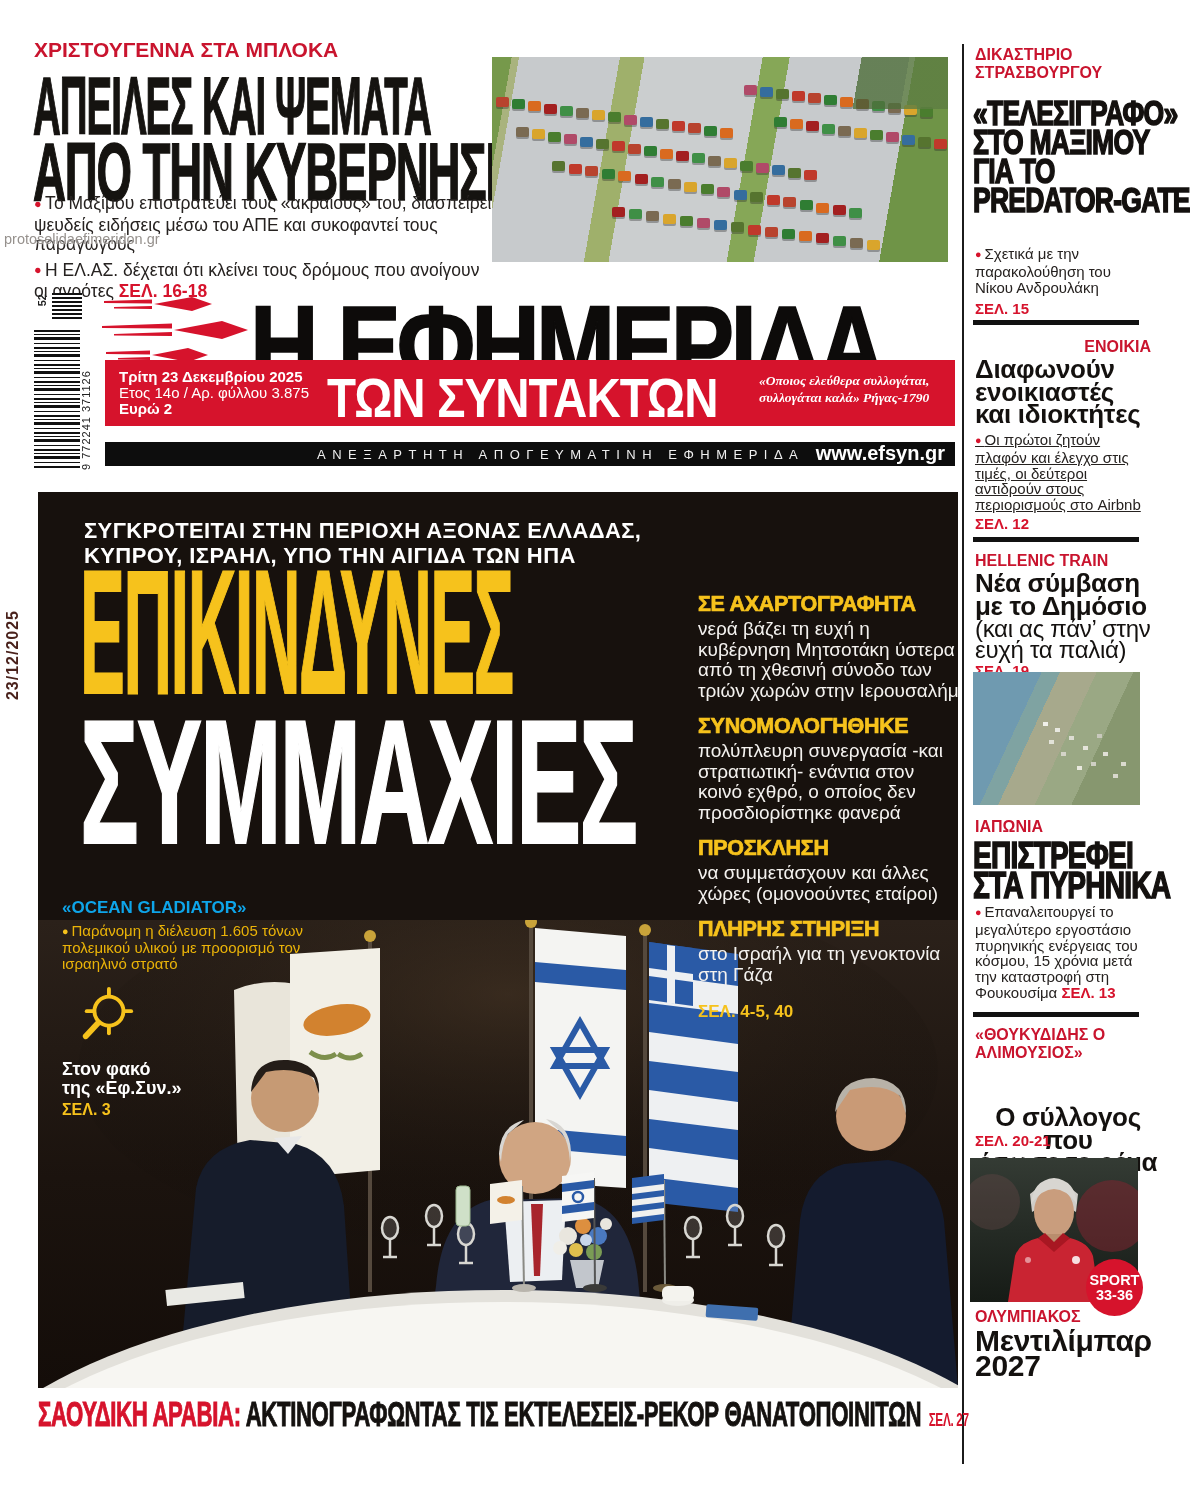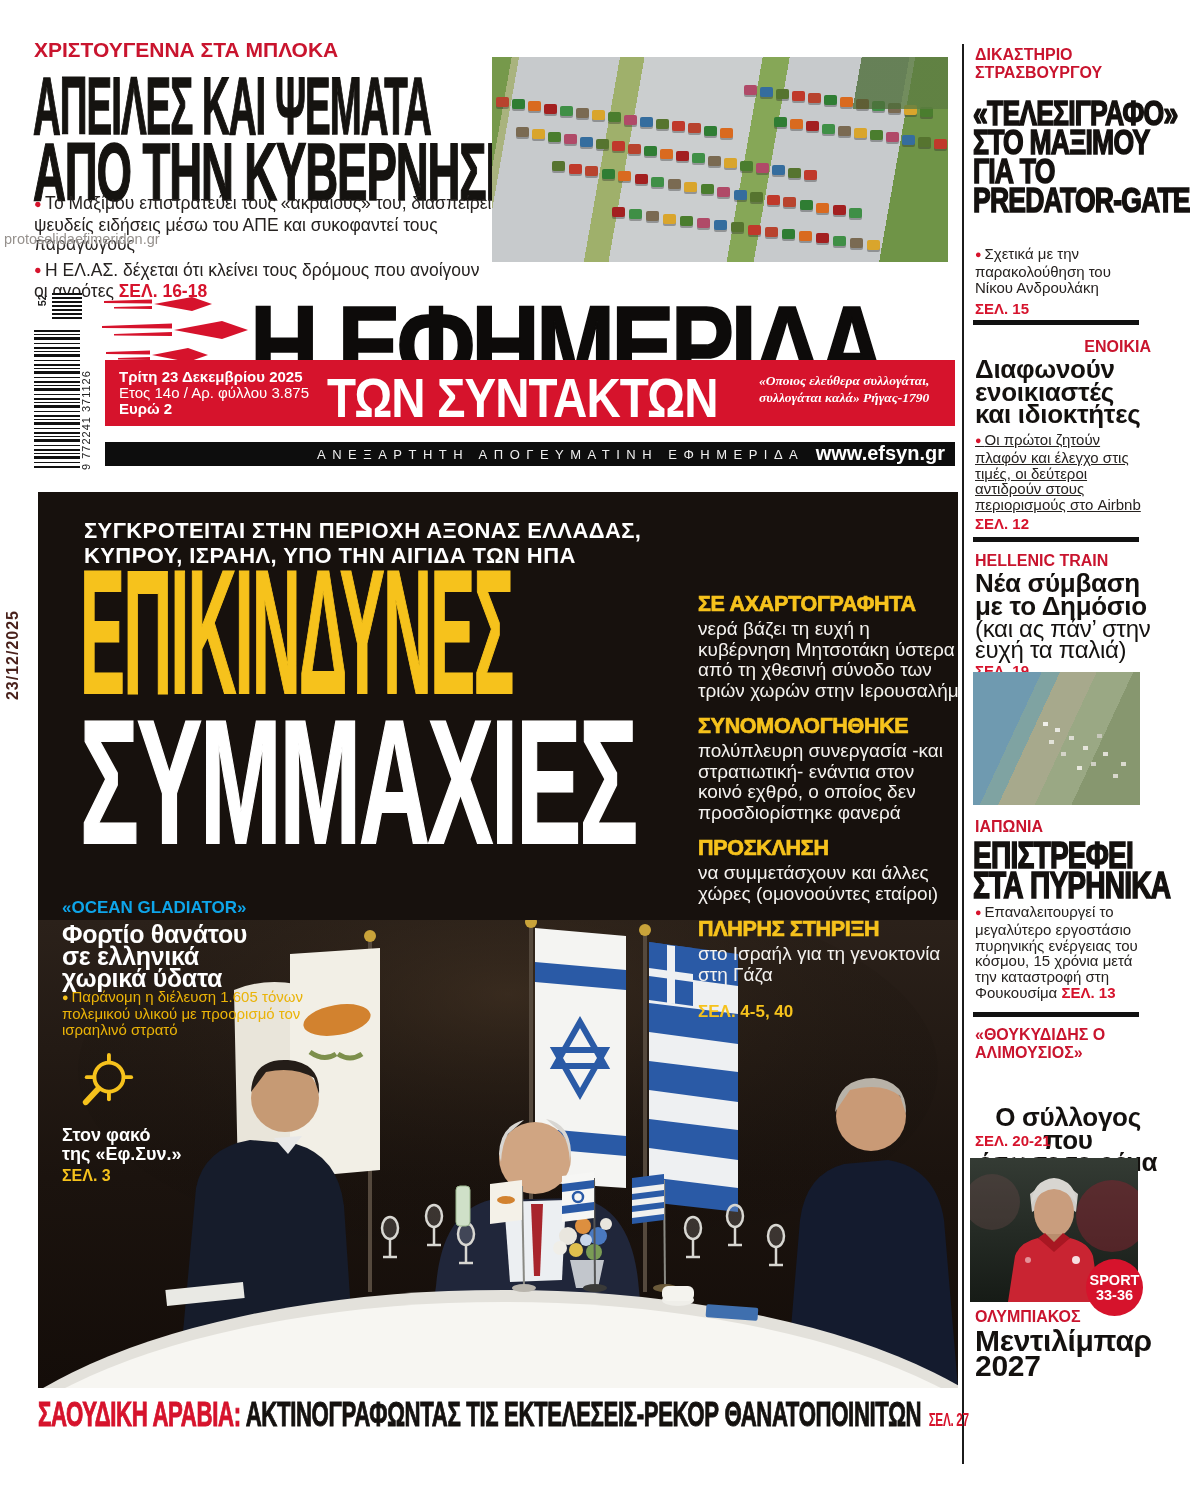"Φορτίο θανάτου" div.sh { html: <div> <div>Φορτίο θανάτου</div> <div>σε ελληνικά</div> <div>χωρικά ύδατα</div> </div> -> none }
